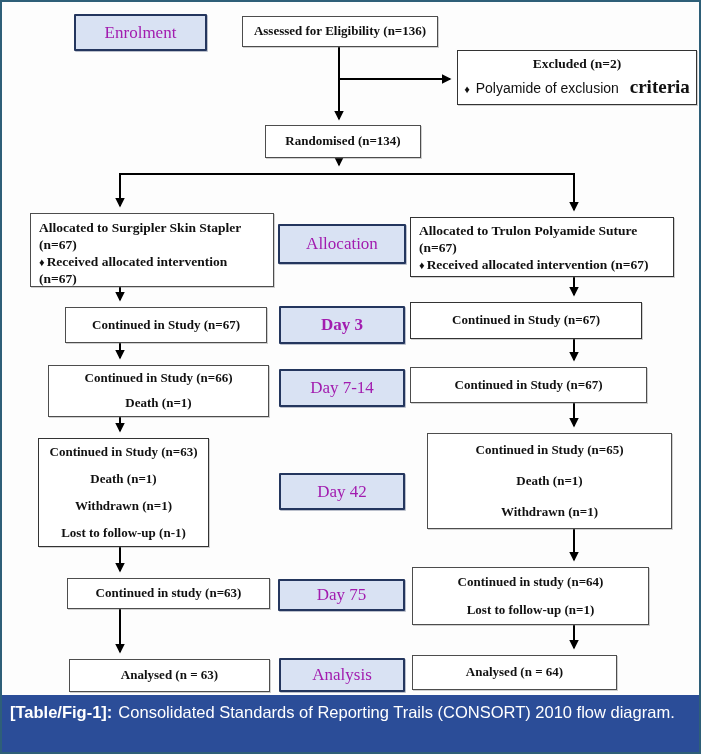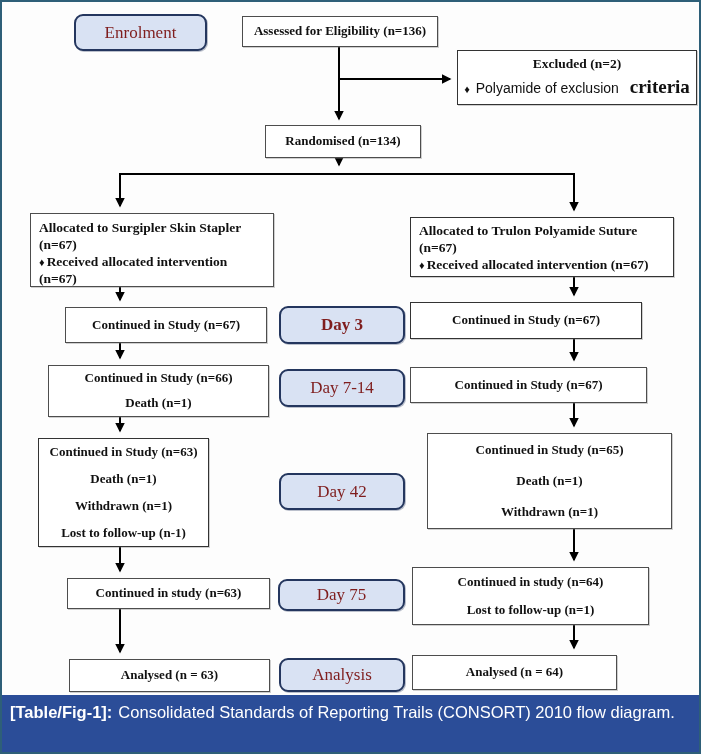"Enrolment" .stage { border-radius: 9px -> 1px; color: #7f1d1d -> #a21caf }
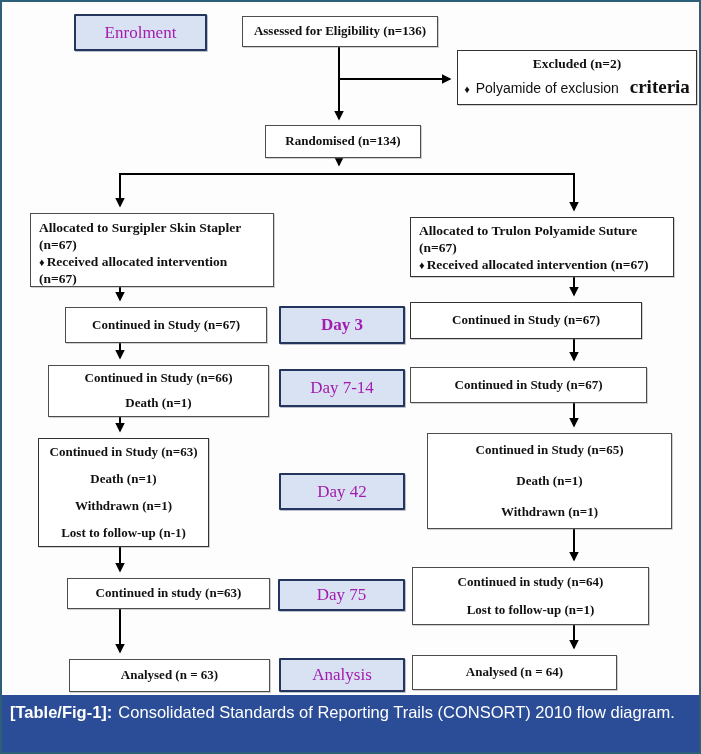"Allocation" div.stage { html: none -> <div>Allocation</div> }
